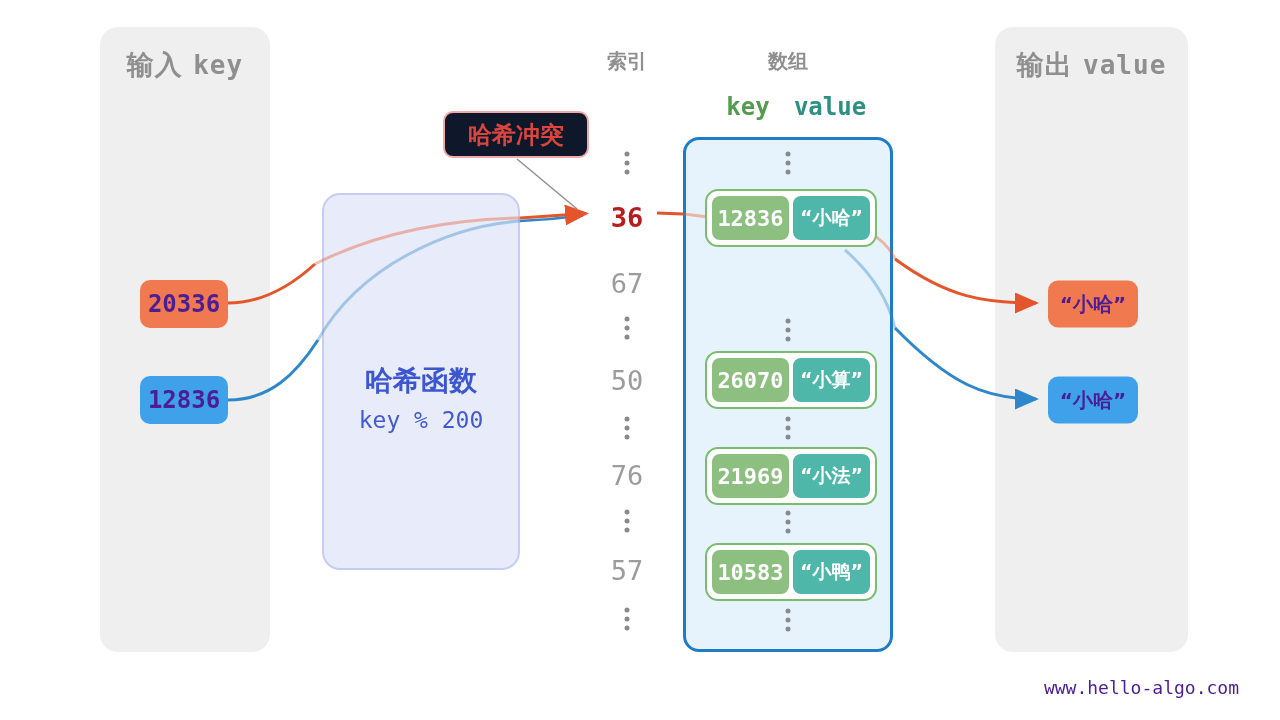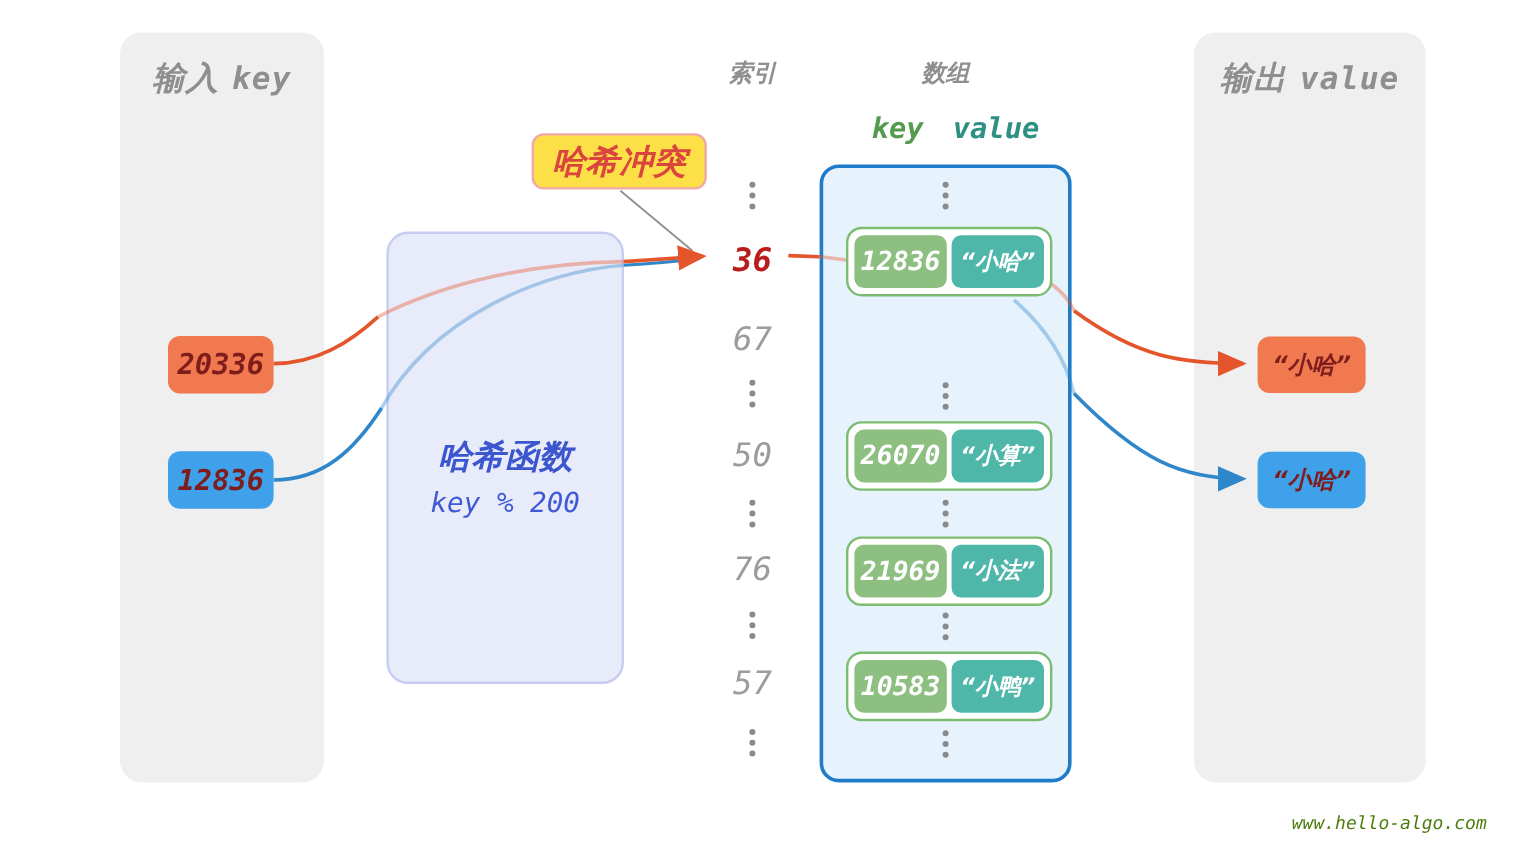"输入 key" .canvas { font-style: italic -> none }
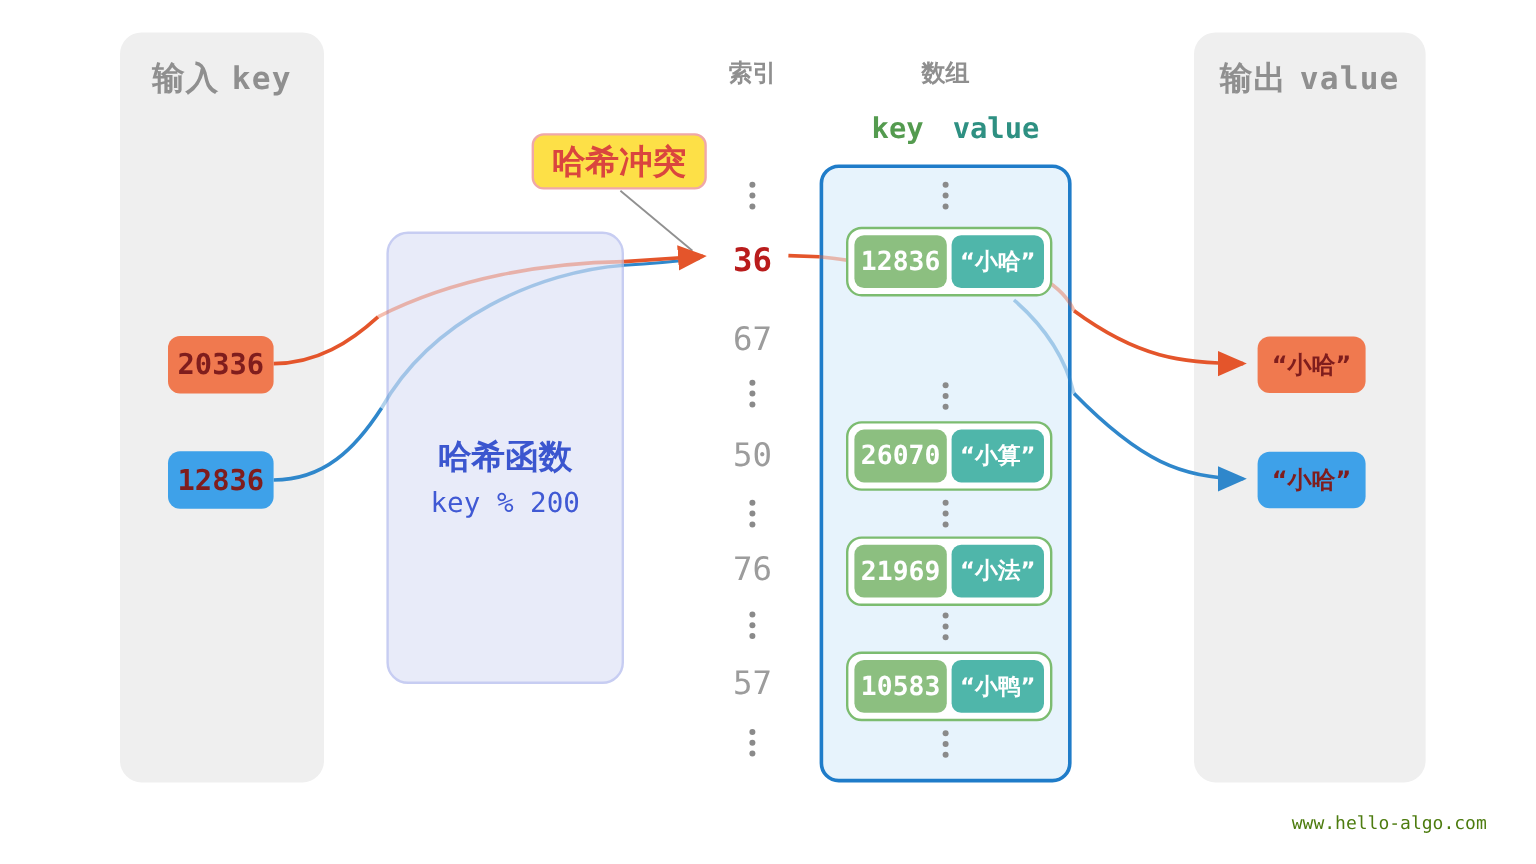"哈希冲突" .collision { background: #fde047 -> #0f172a; font-size: 28px -> 24px }
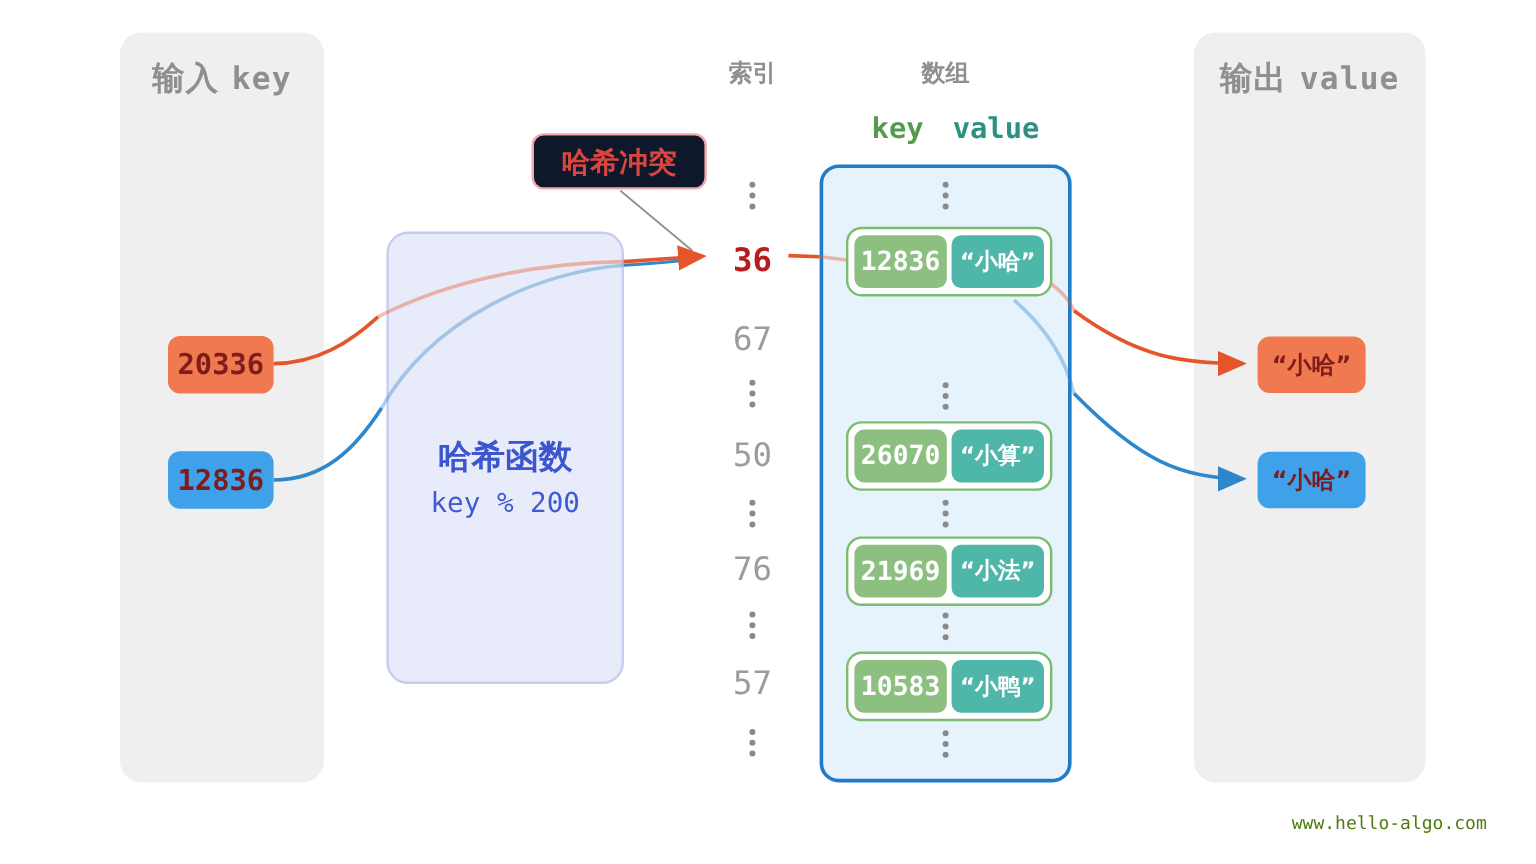"20336" .keybox { color: #7f1d1d -> #4c1d95 }
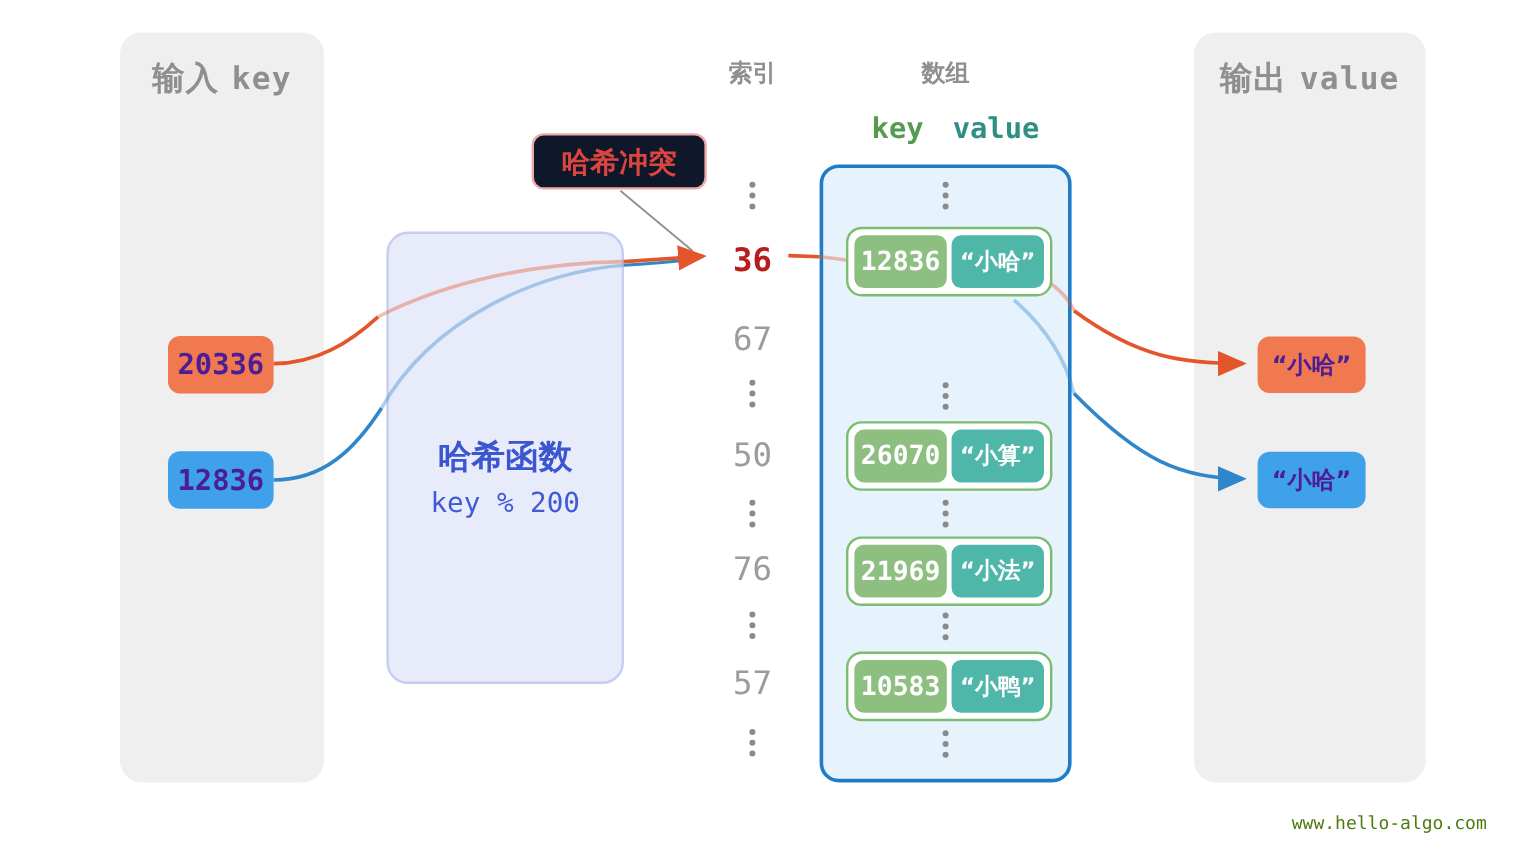"www.hello-algo.com" .watermark { color: #4d7c0f -> #4c1d95; font-size: 15px -> 18px }
